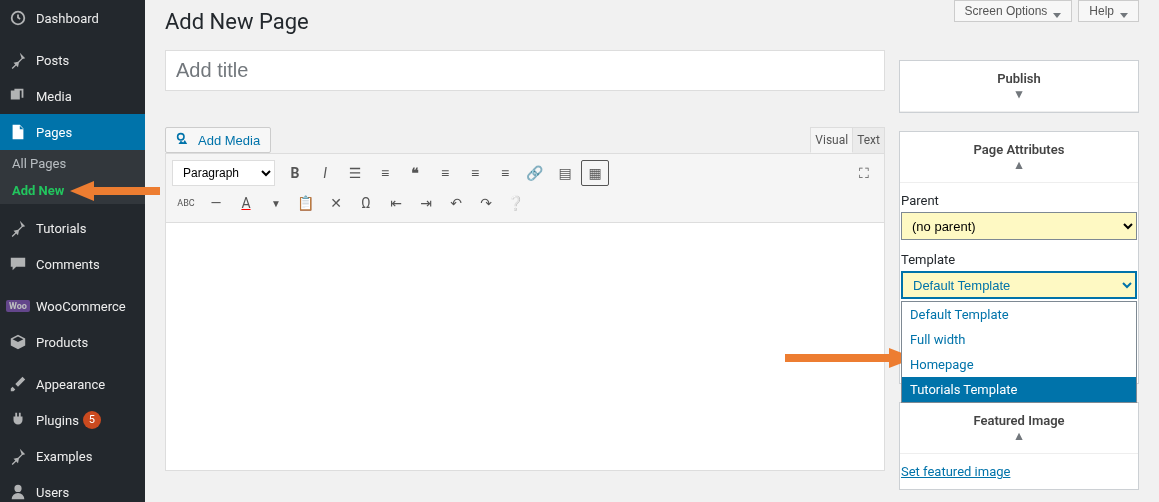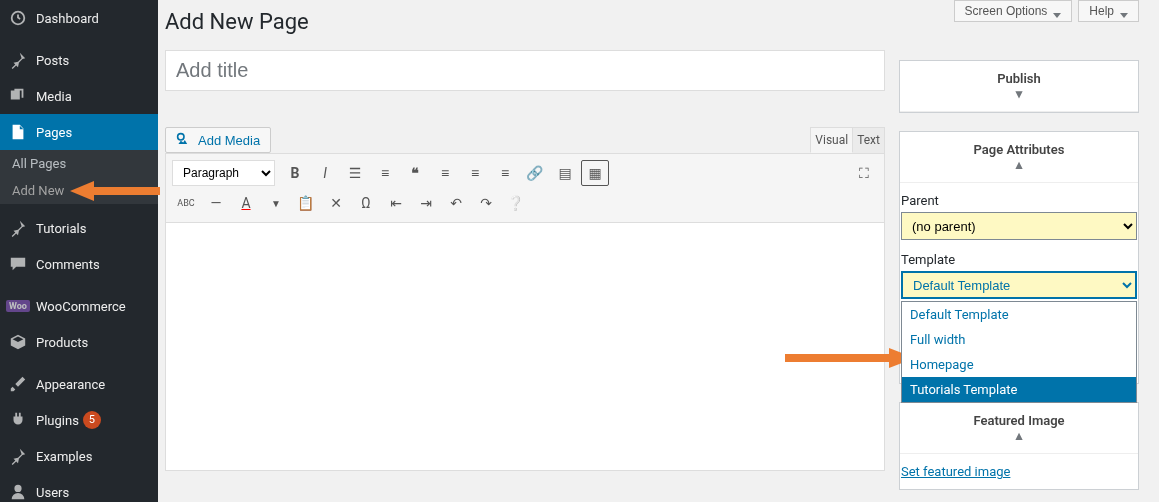"Dashboard" .sidebar { width: 158px -> 145px }
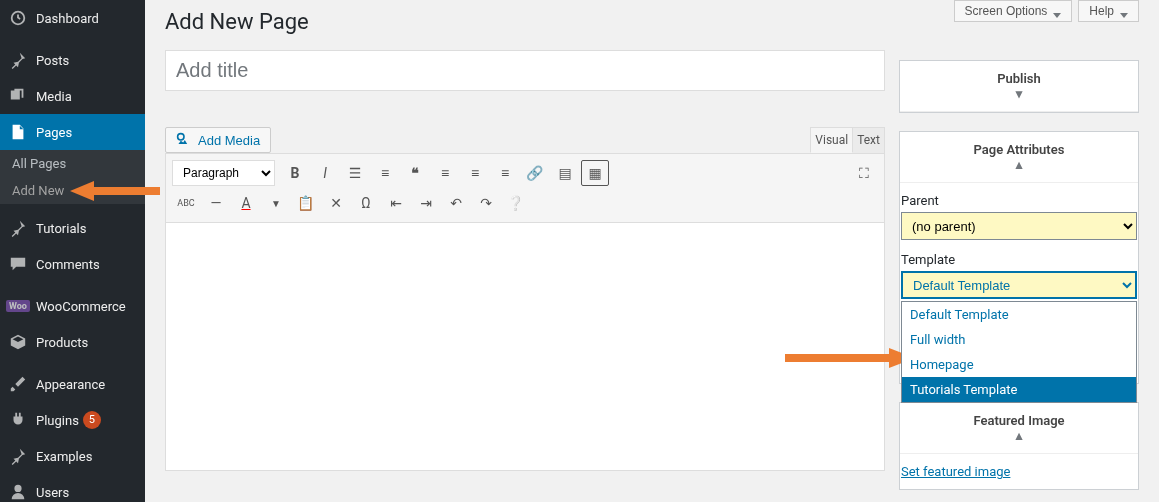"Add New" .submenu-item.current { color: #a3a3a3 -> #22c55e; font-weight: 400 -> 700 }
